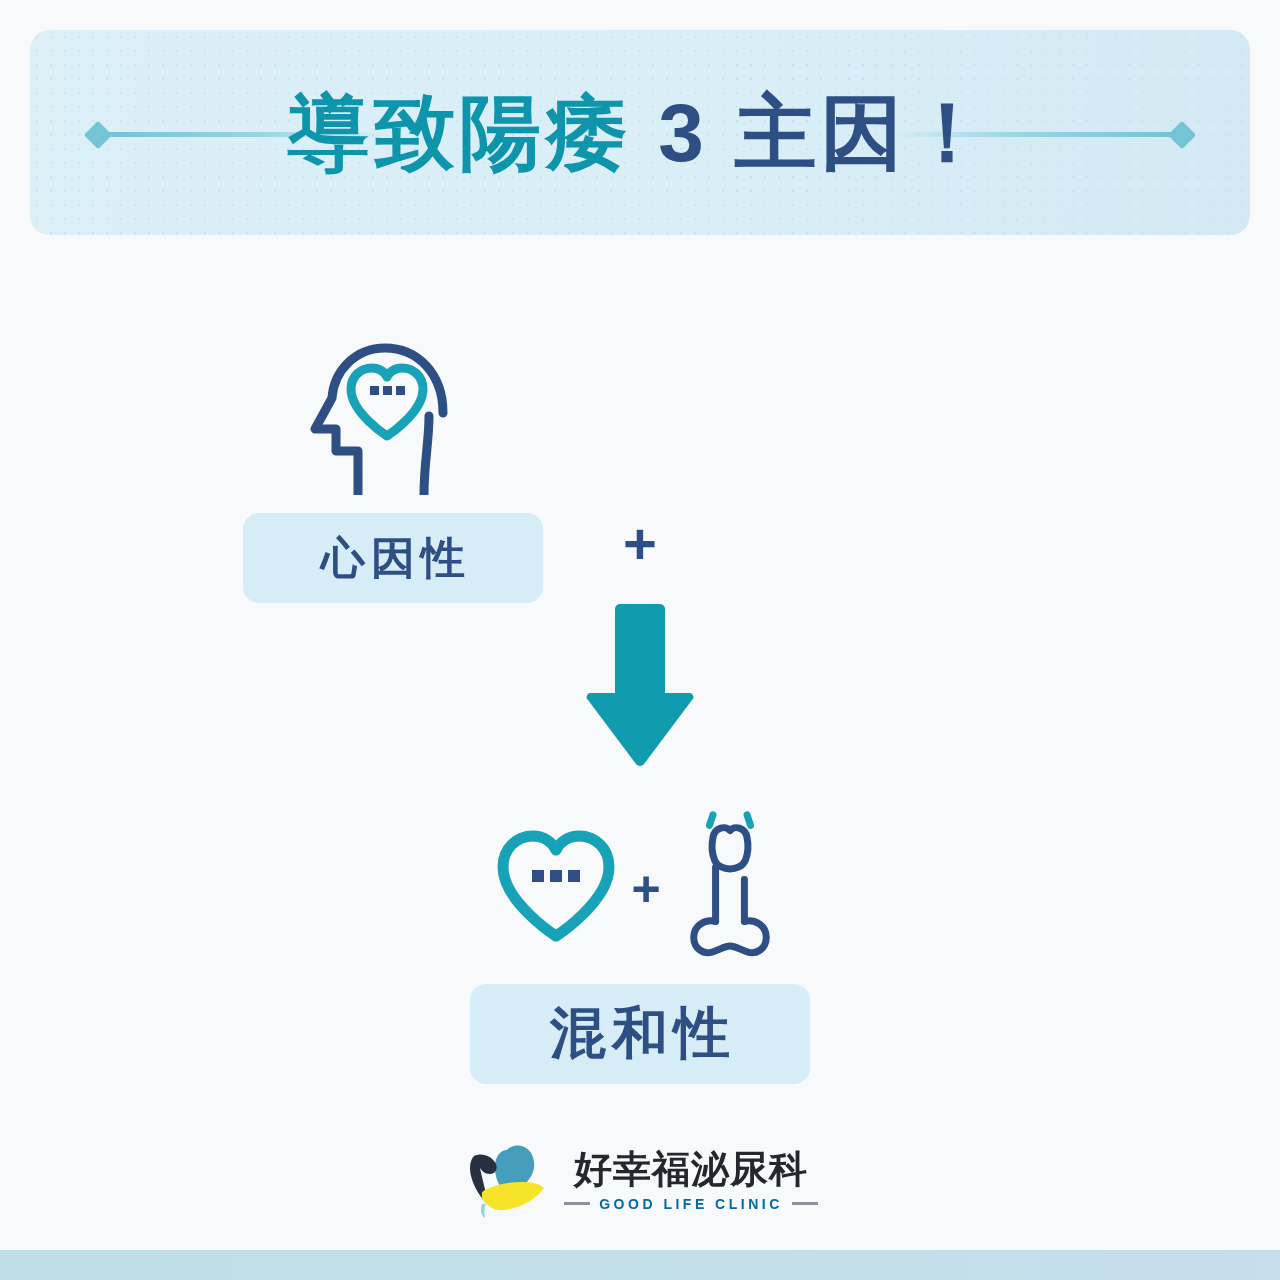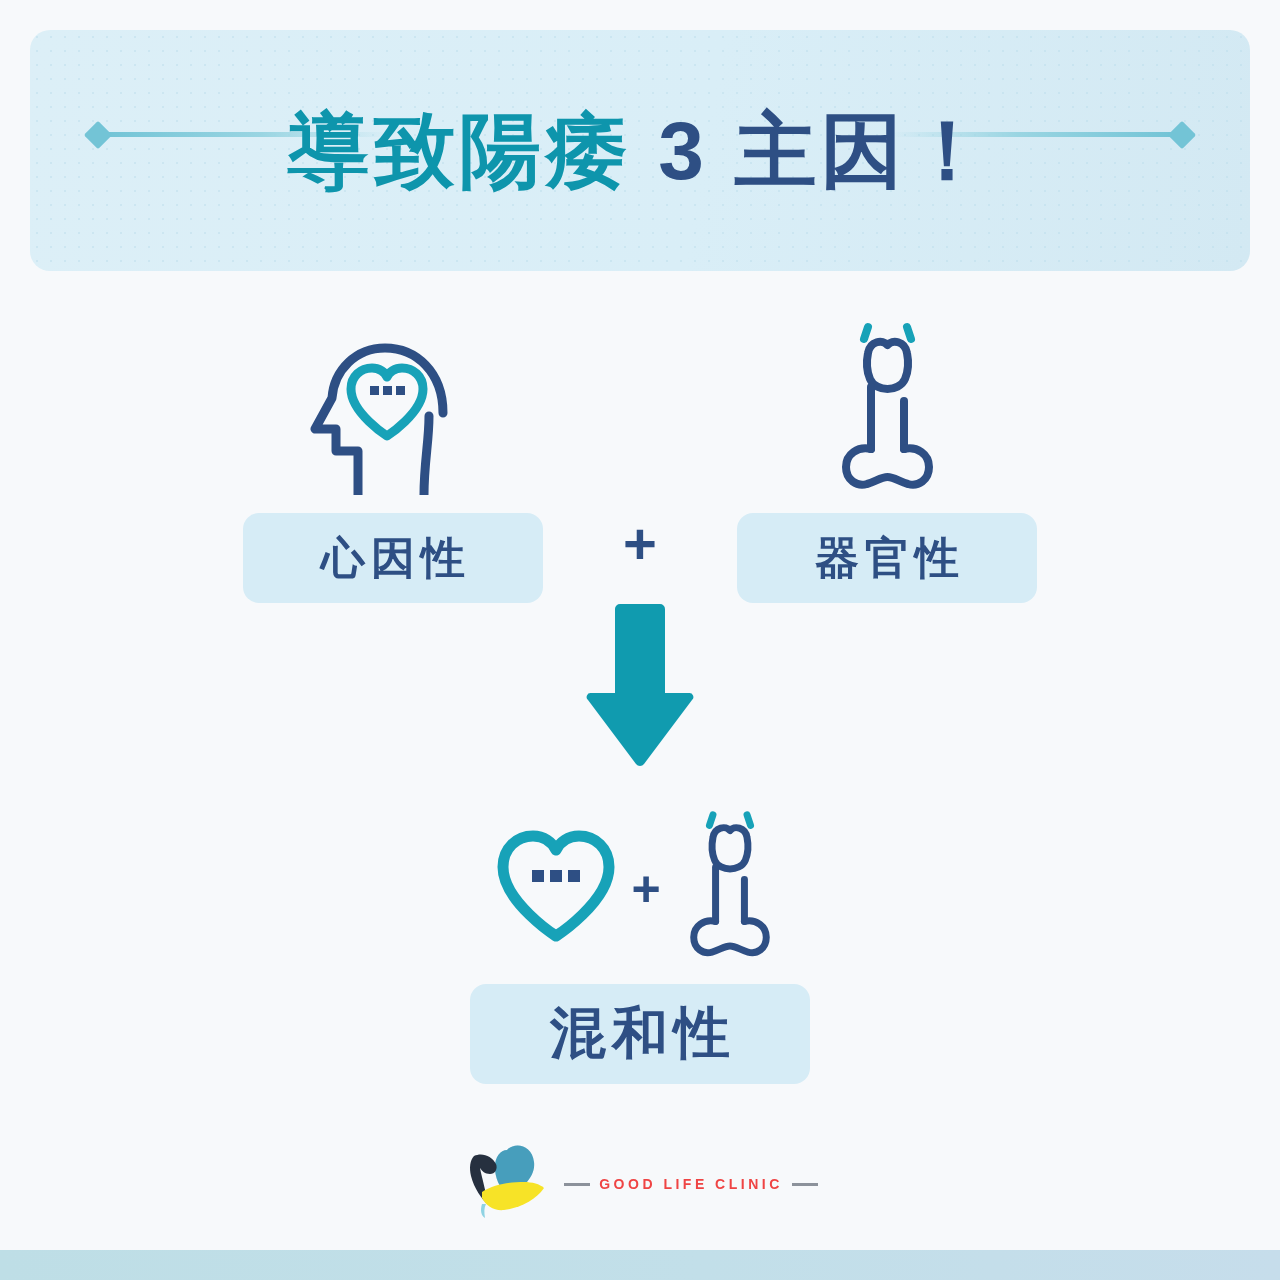"導致陽痿 3 主因！" #title-banner { height: 241px -> 205px }
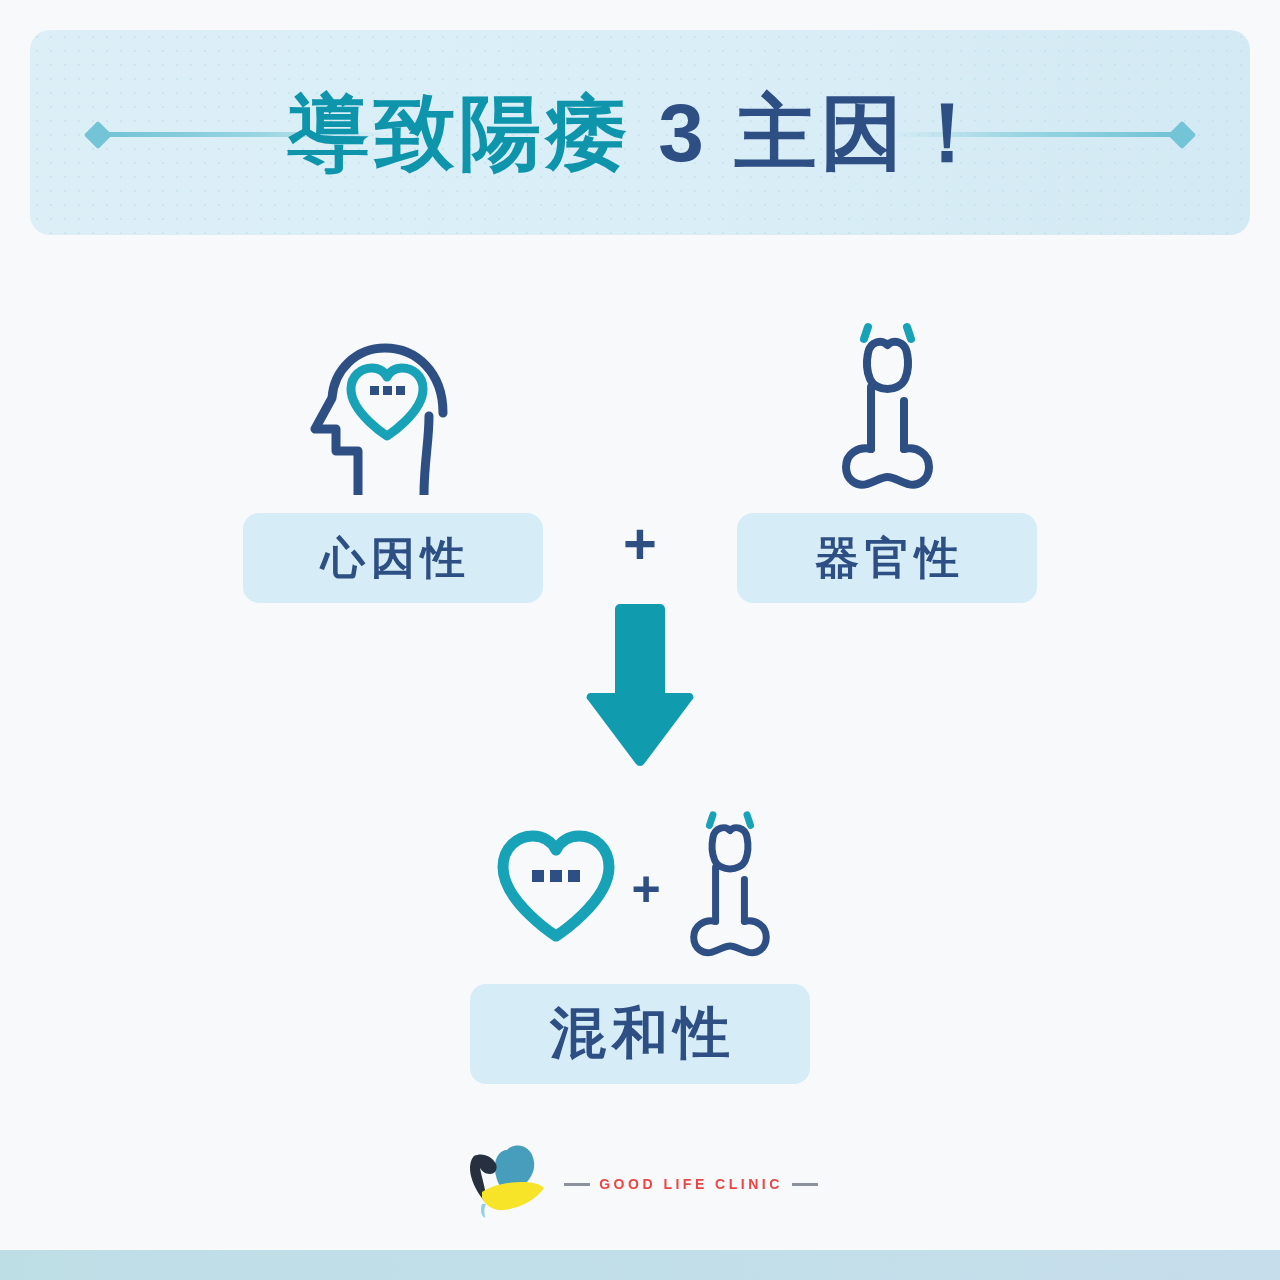"器官性" div.cause-block { html: <div> <div> <svg> <path></path> <path></path> <path></path> <path></path> <path></path> <path></path> </svg> </div> <div>器官性</div> </div> -> none }
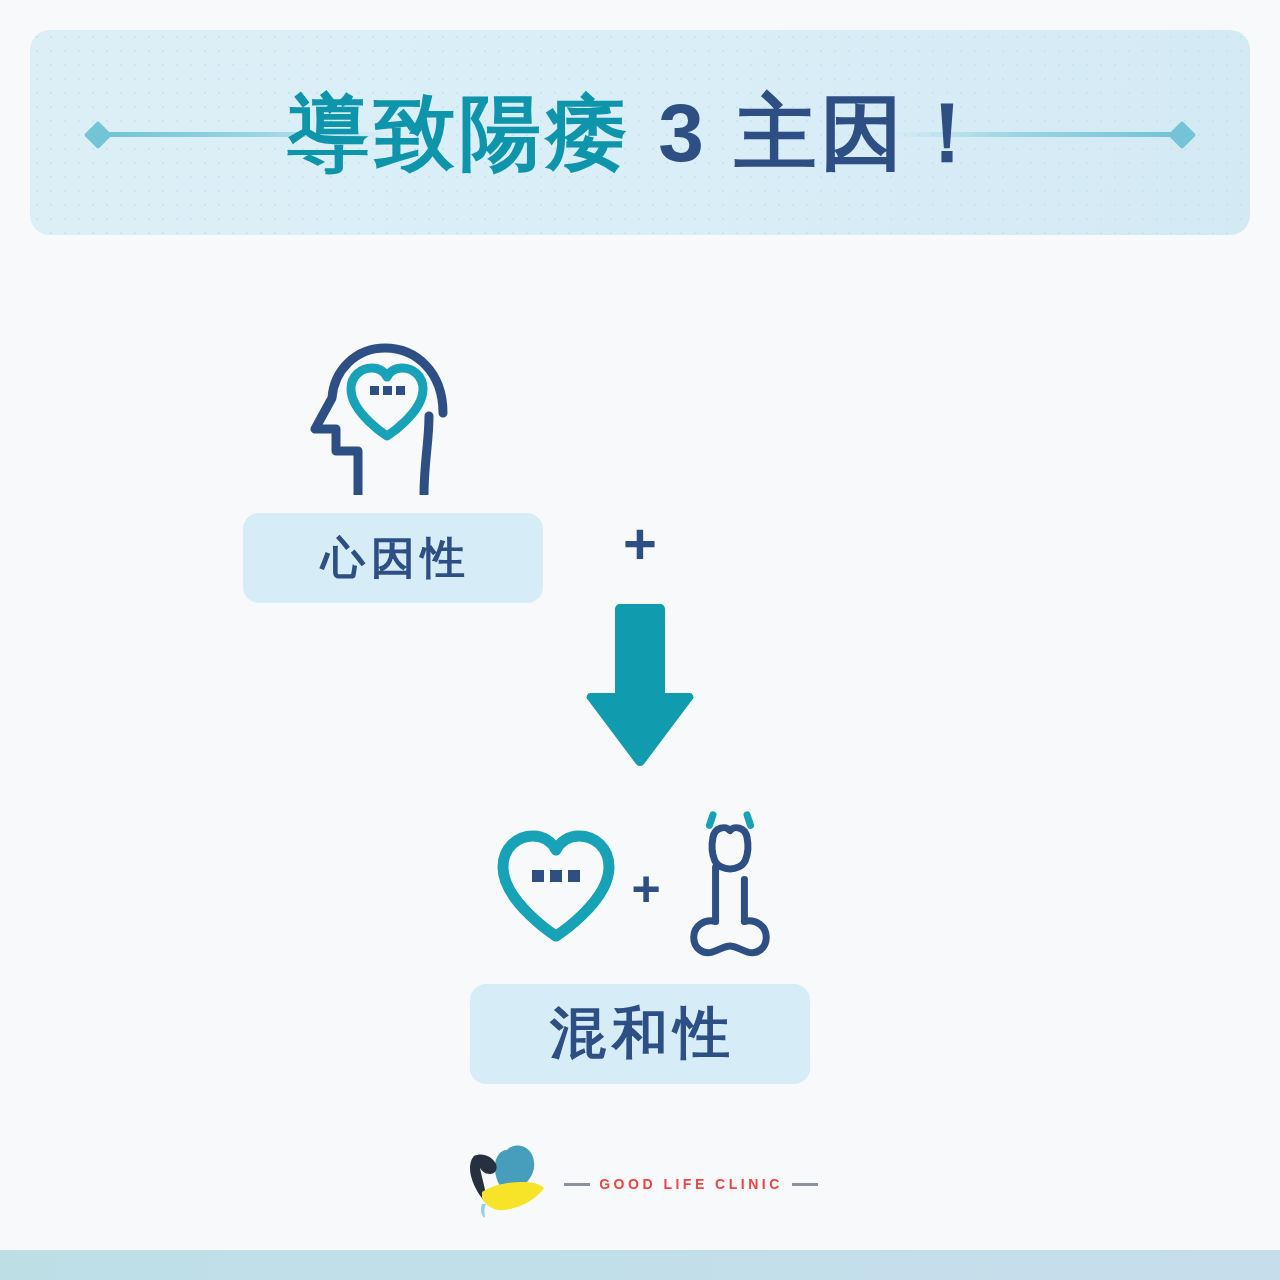"好幸福泌尿科" span { html: none -> <span>好幸福泌尿科</span> }
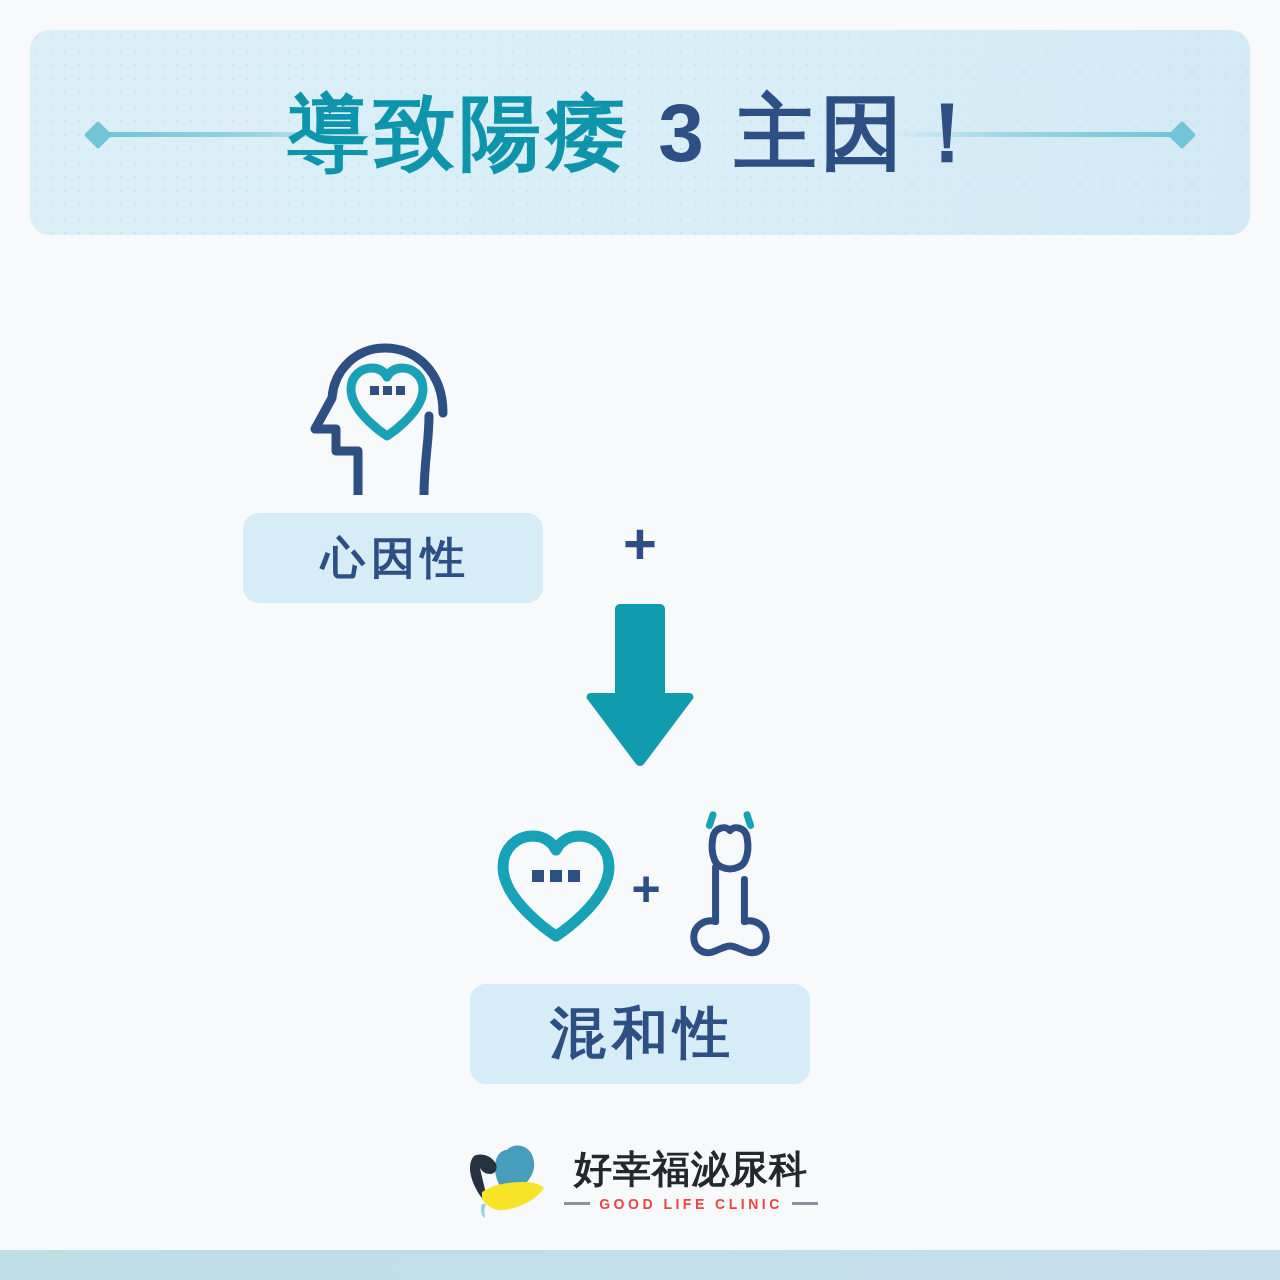"GOOD LIFE CLINIC" #logo-tagline { color: #ef4444 -> #0369a1 }
